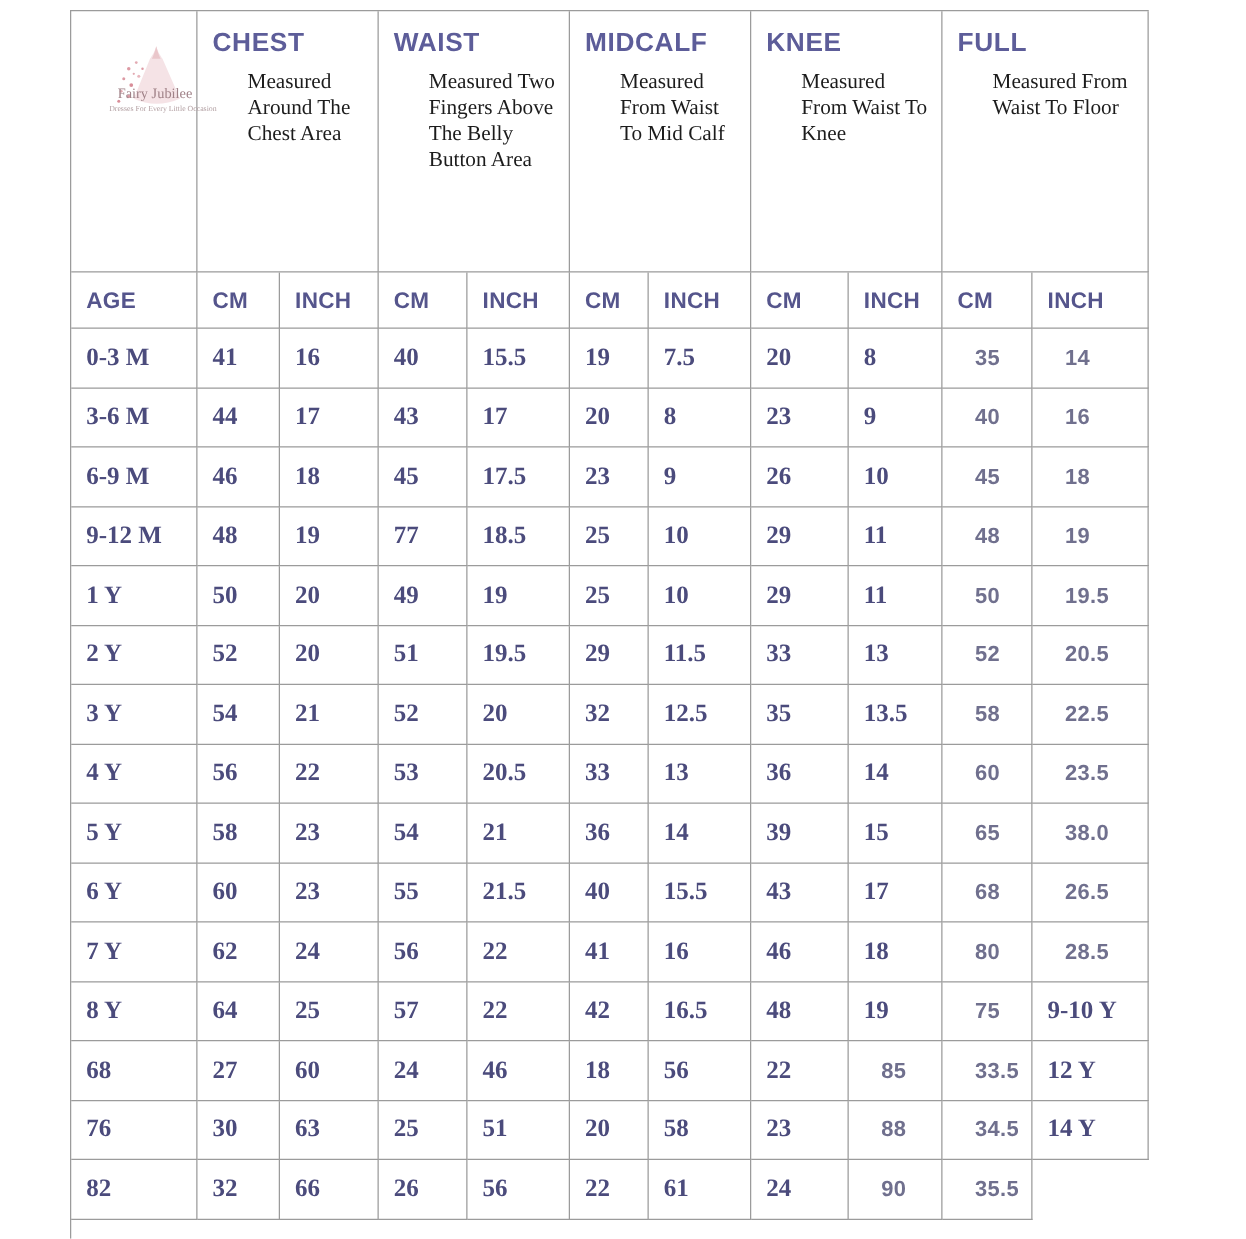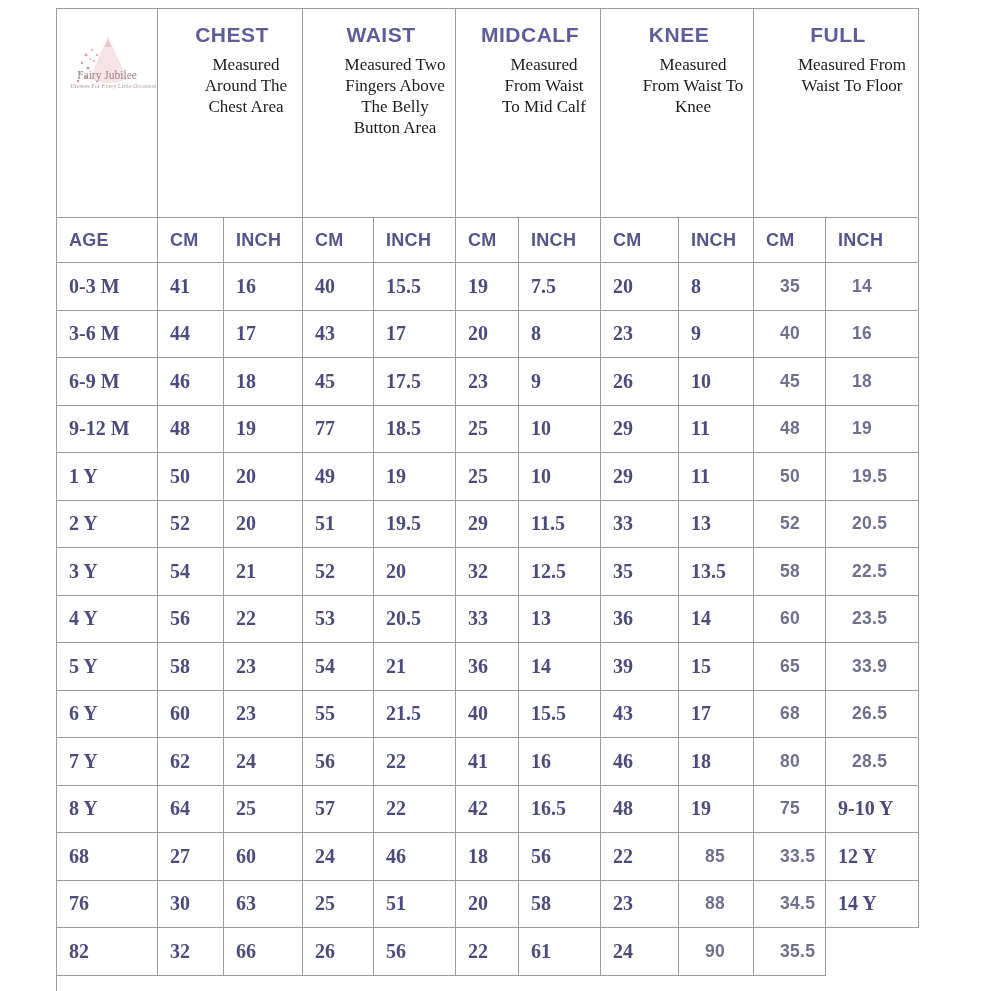"CHEST" .head { text-align: center -> none }
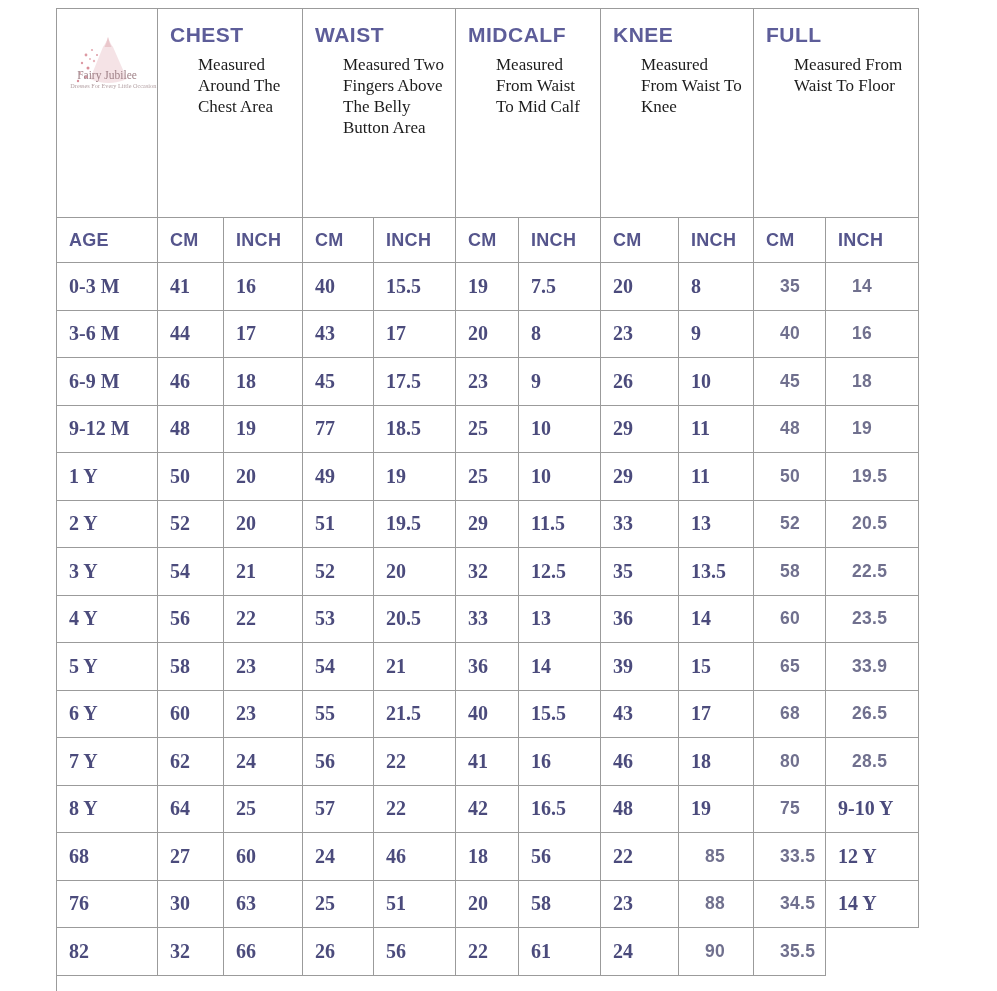"Fairy Jubilee" .logo { left: 3px -> 20px }
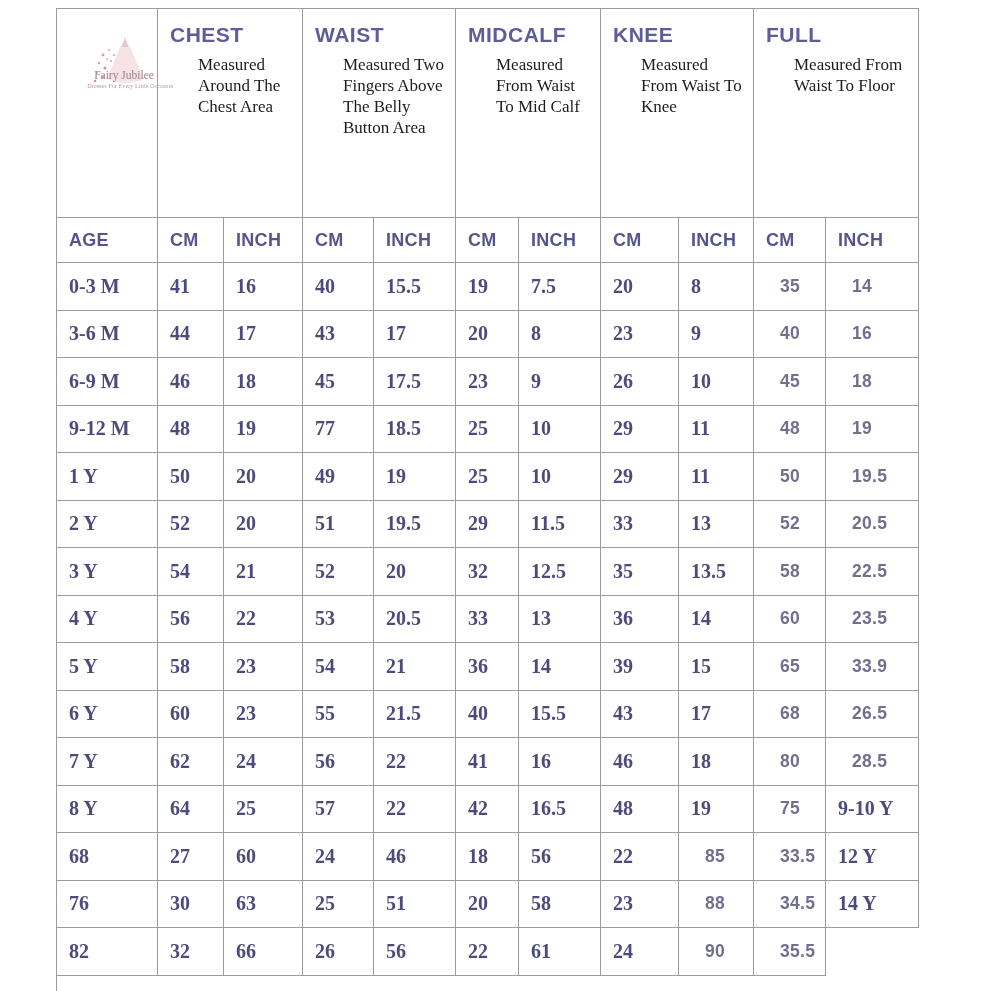"33.9" div.cell { text: 33.9 -> 38.0 }
